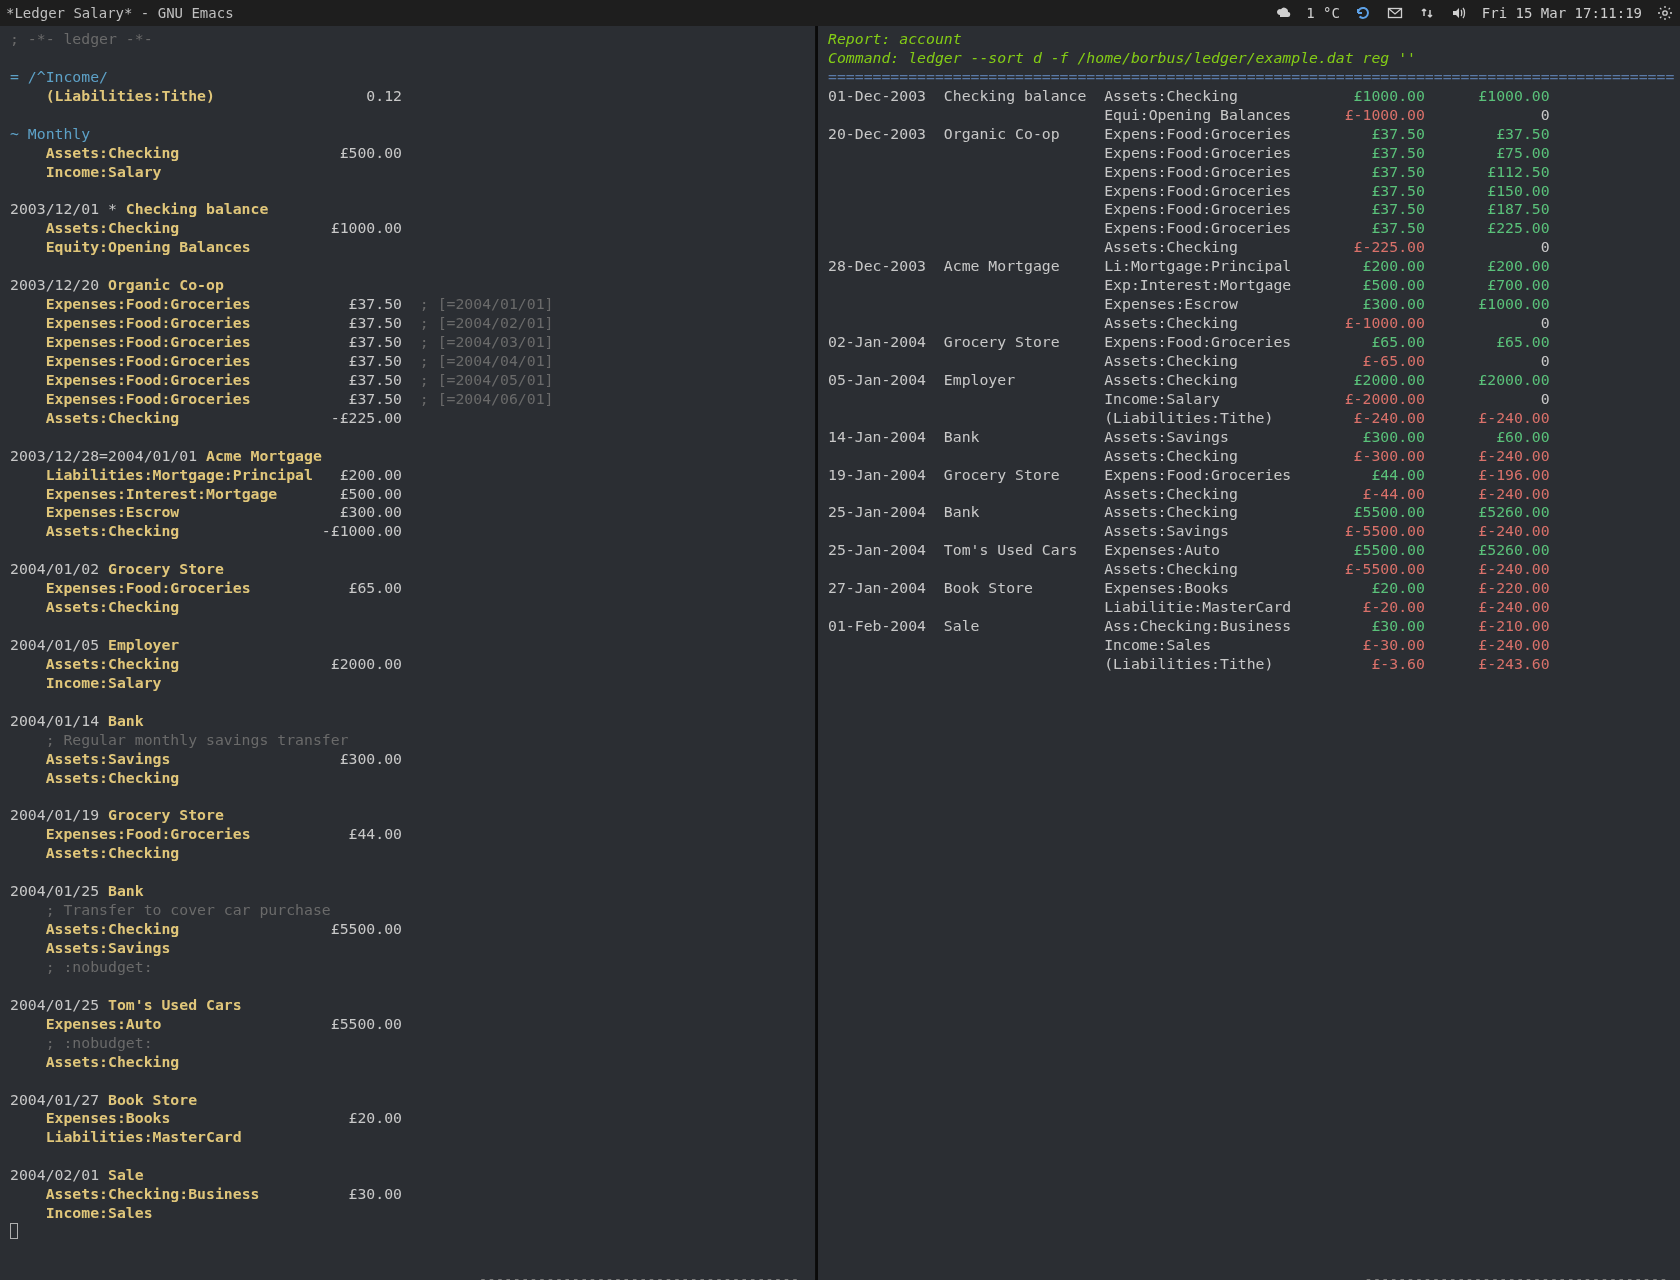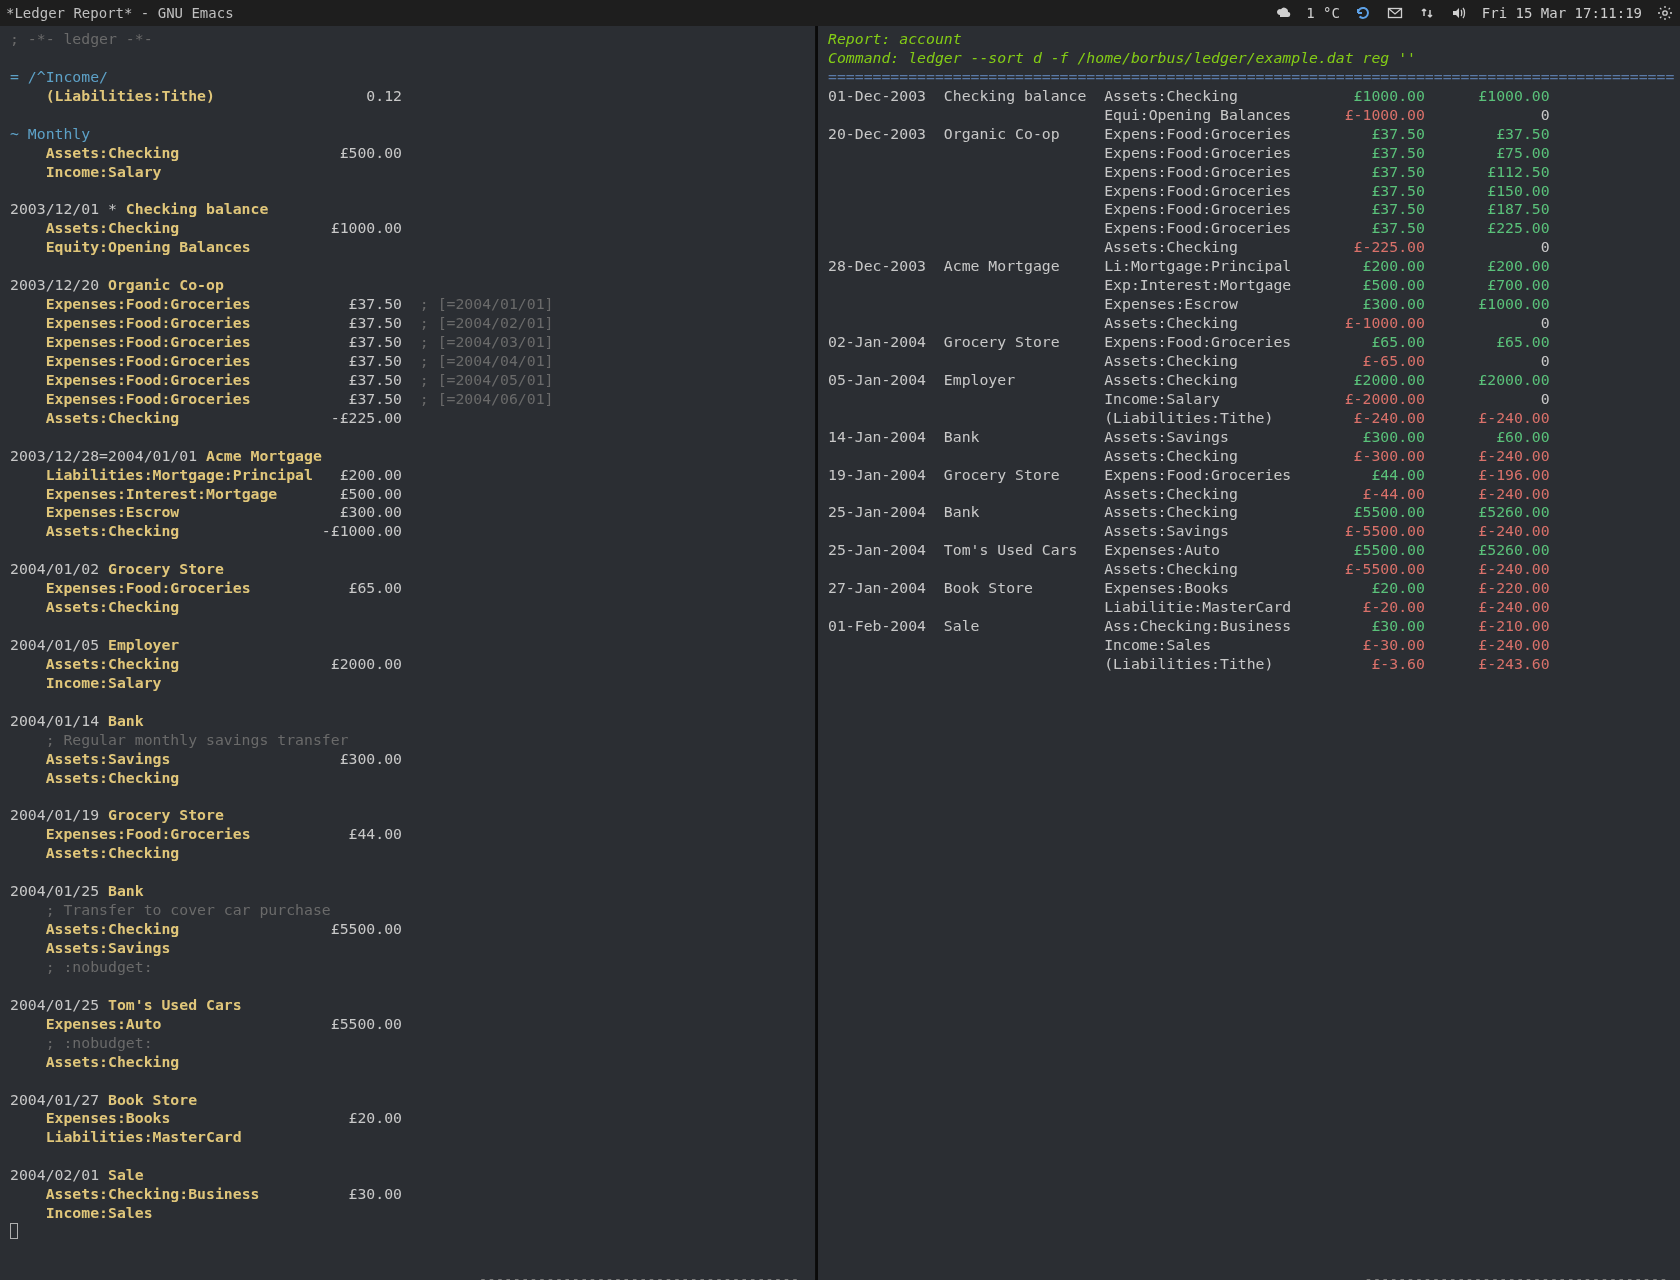"*Ledger Report* - GNU Emacs" span.title { text: Report -> Salary }
